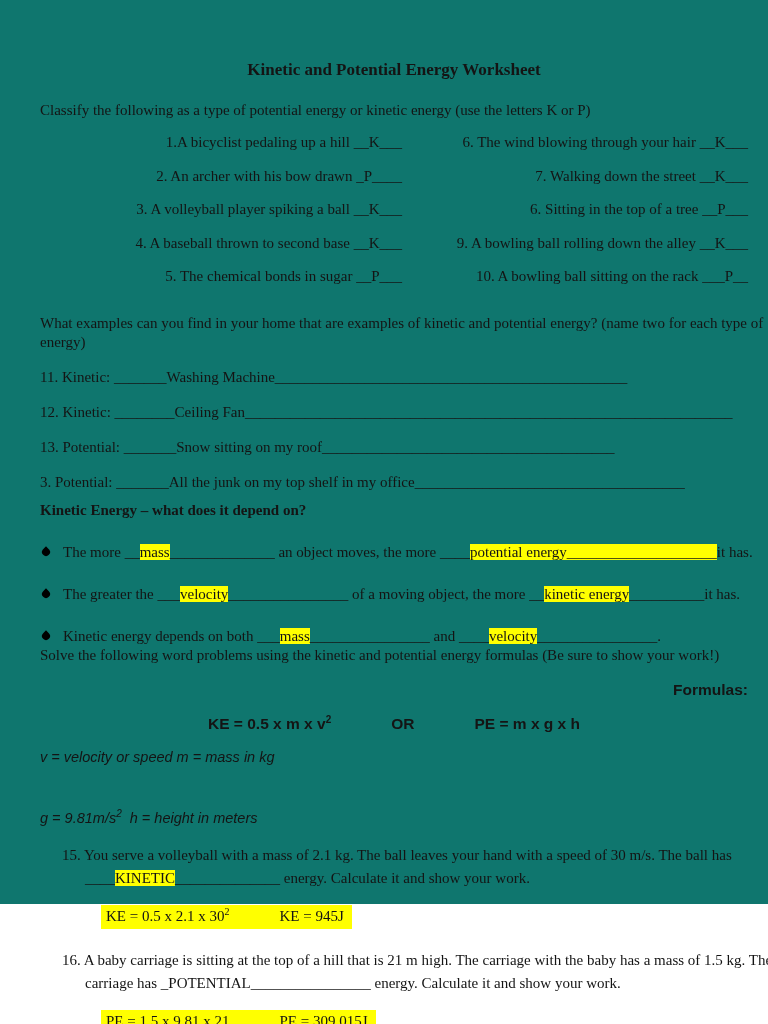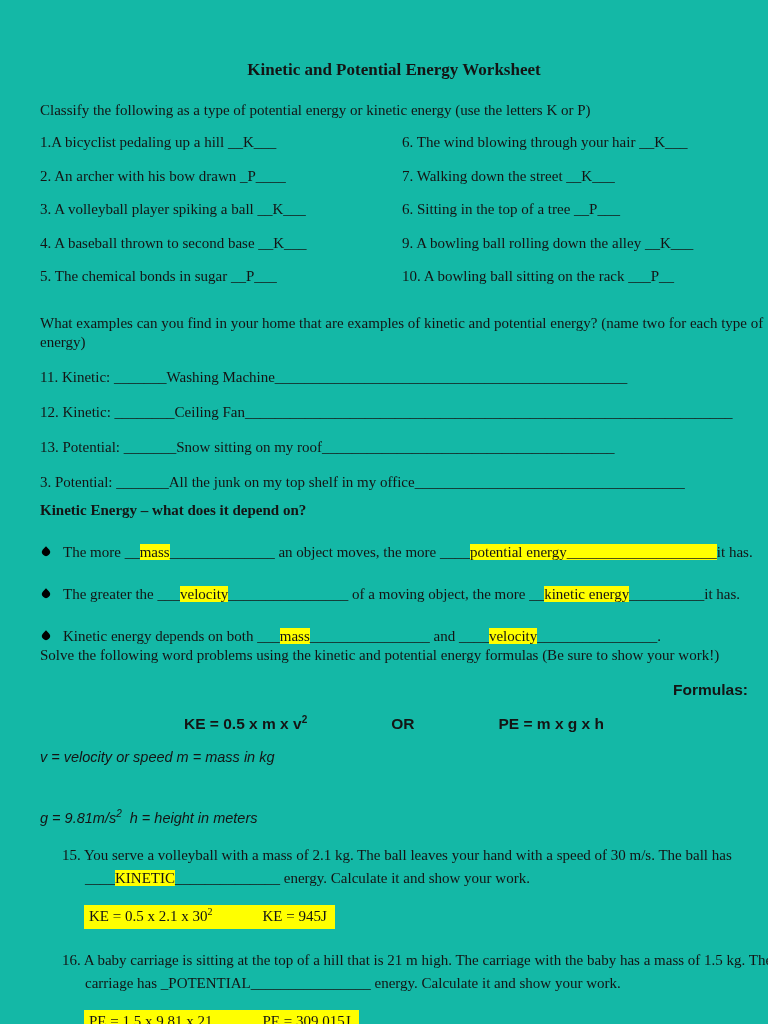"Kinetic and Potential Energy Worksheet" .page { background: #14b8a6 -> #0f766e; height: 1024px -> 904px }
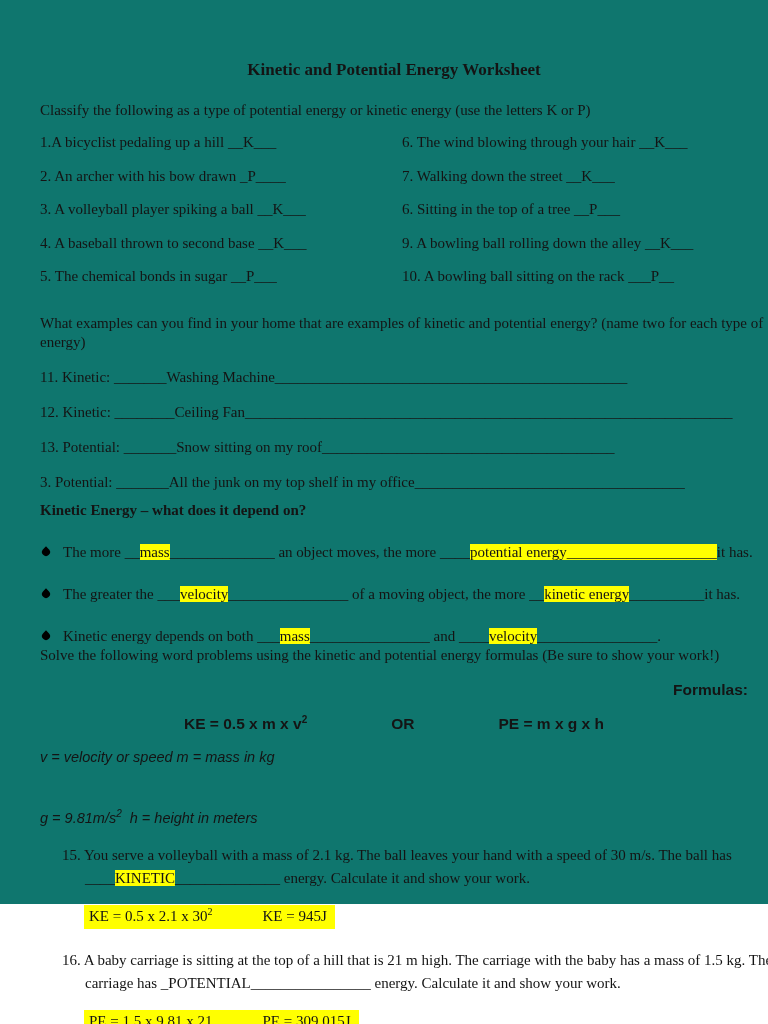"1.A bicyclist pedaling up a" .classify-grid { text-align: none -> right }
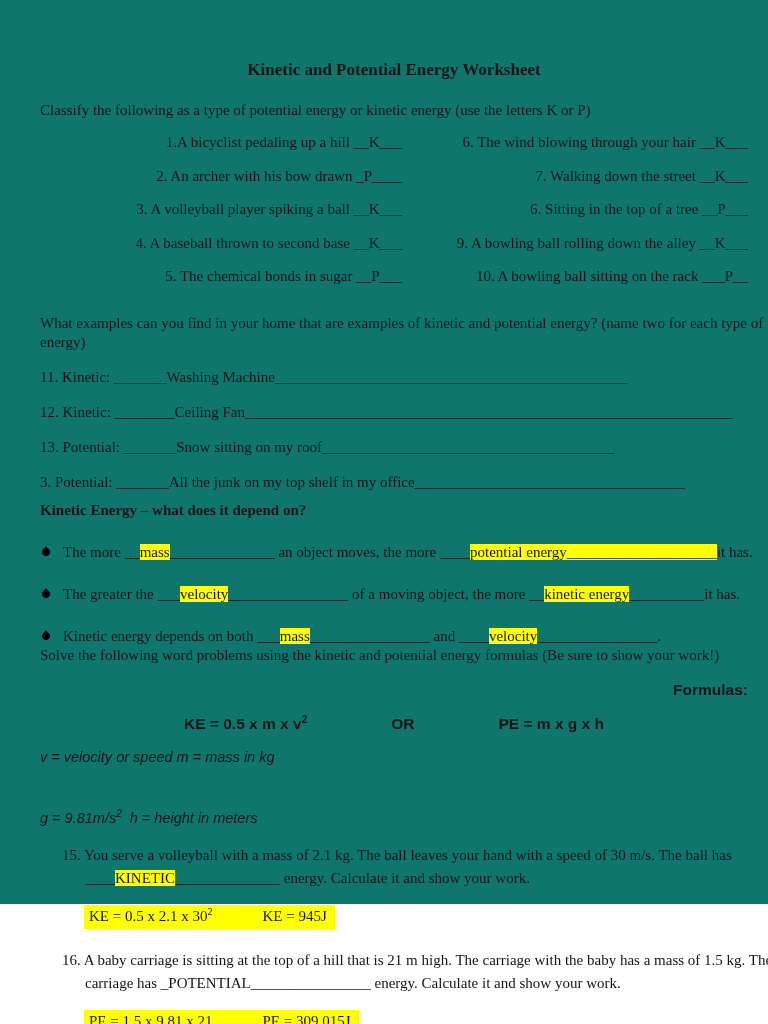"KE = 0.5 x m" .formula-row { gap: 84px -> 60px }
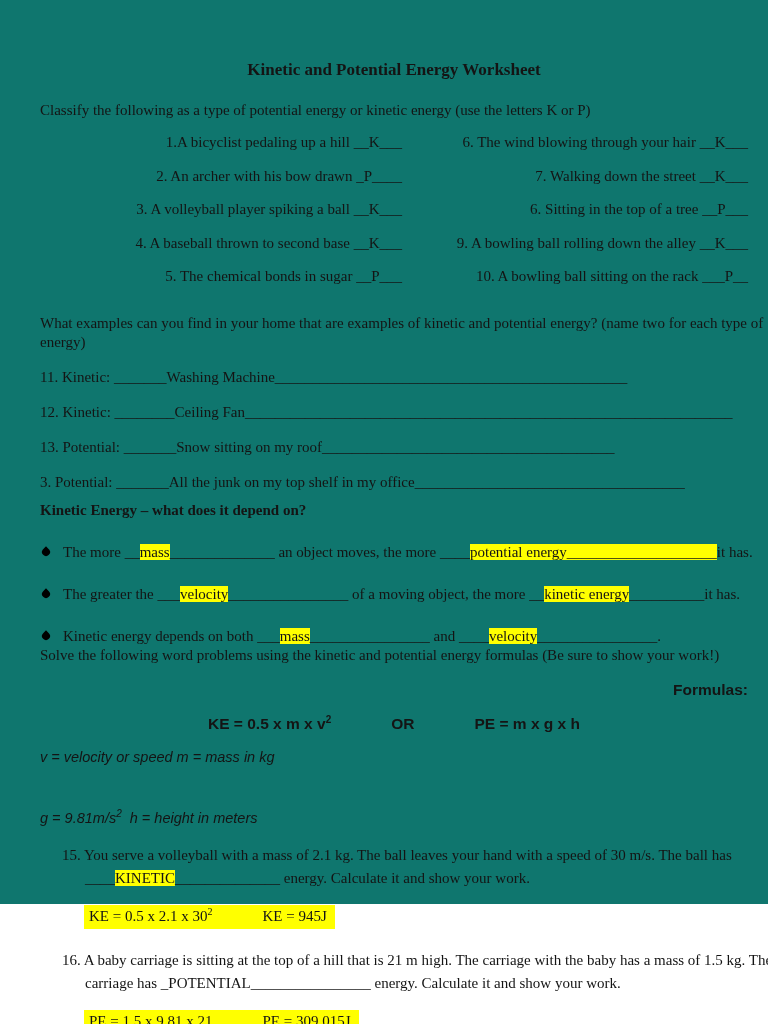"KE = 0.5 x 2.1" .work-line { margin: 15px 0 0 44px -> 15px 0 0 61px }
